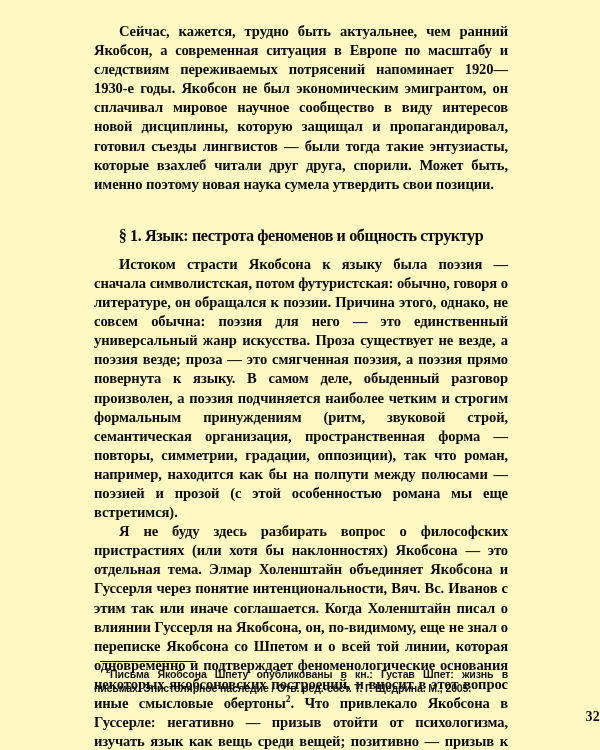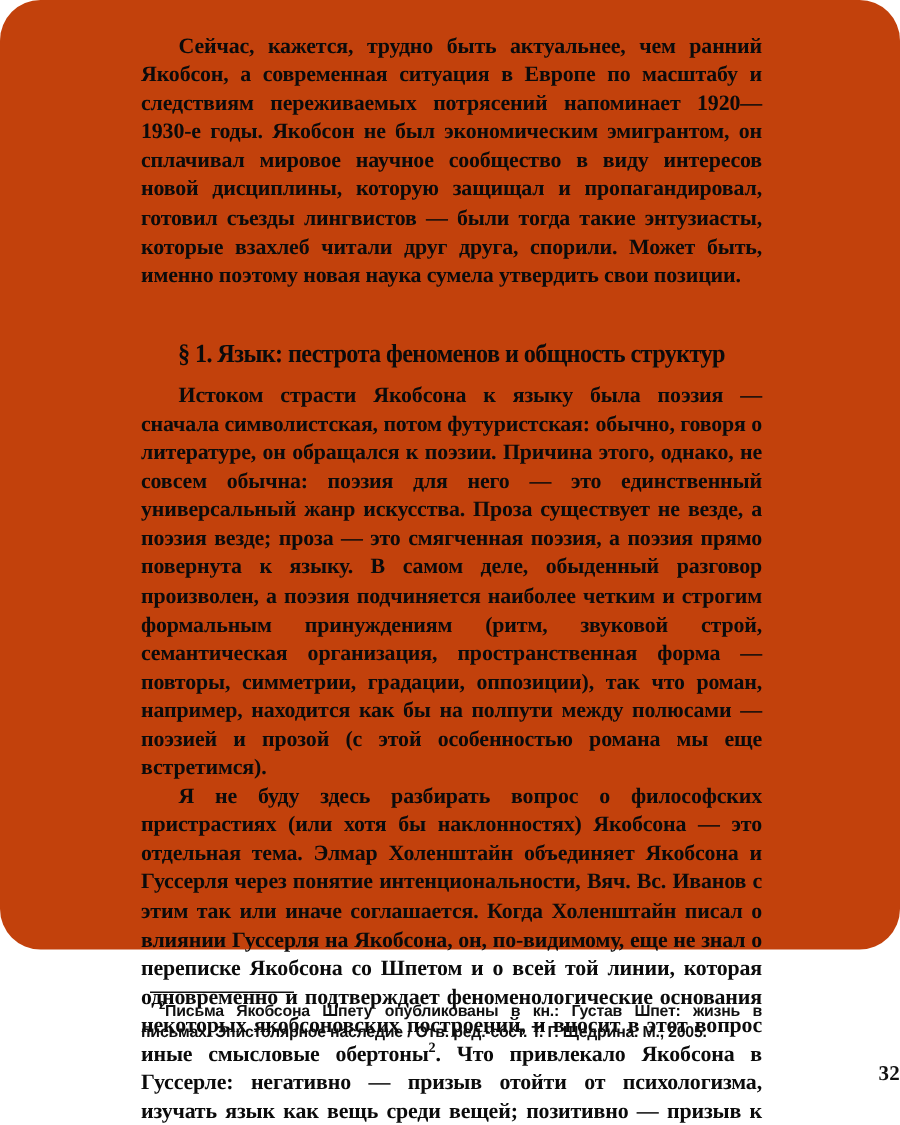"Сейчас, кажется, трудно быть актуальнее," .page { background: #c2410c -> #fef9c3; border-radius: 27px -> none; height: 633px -> 750px }
